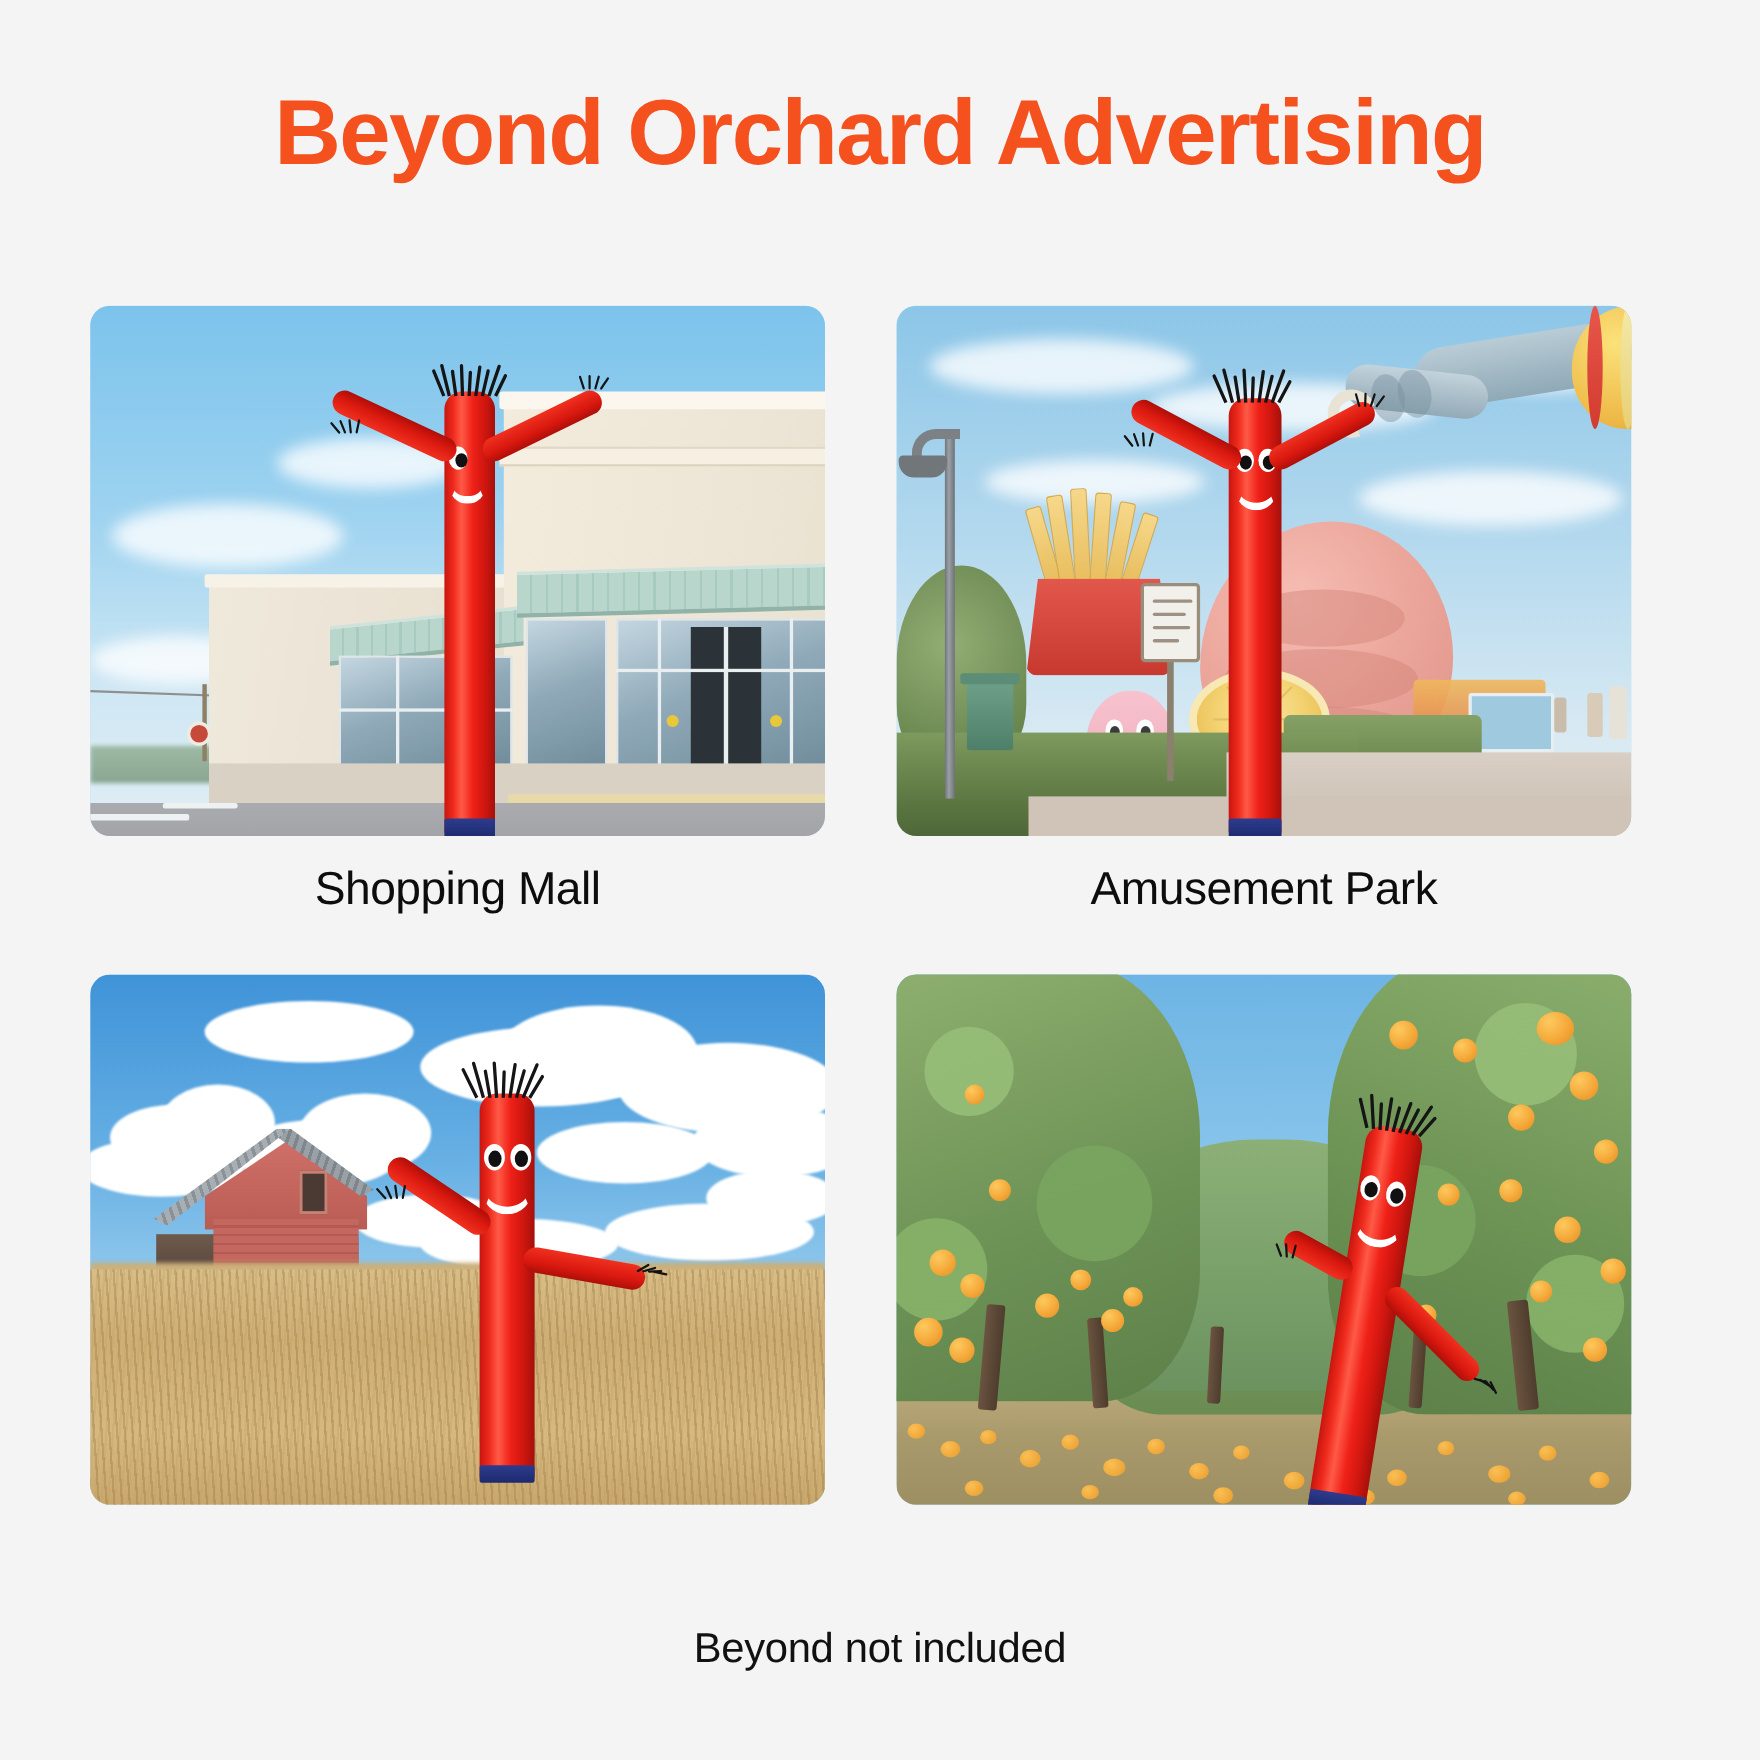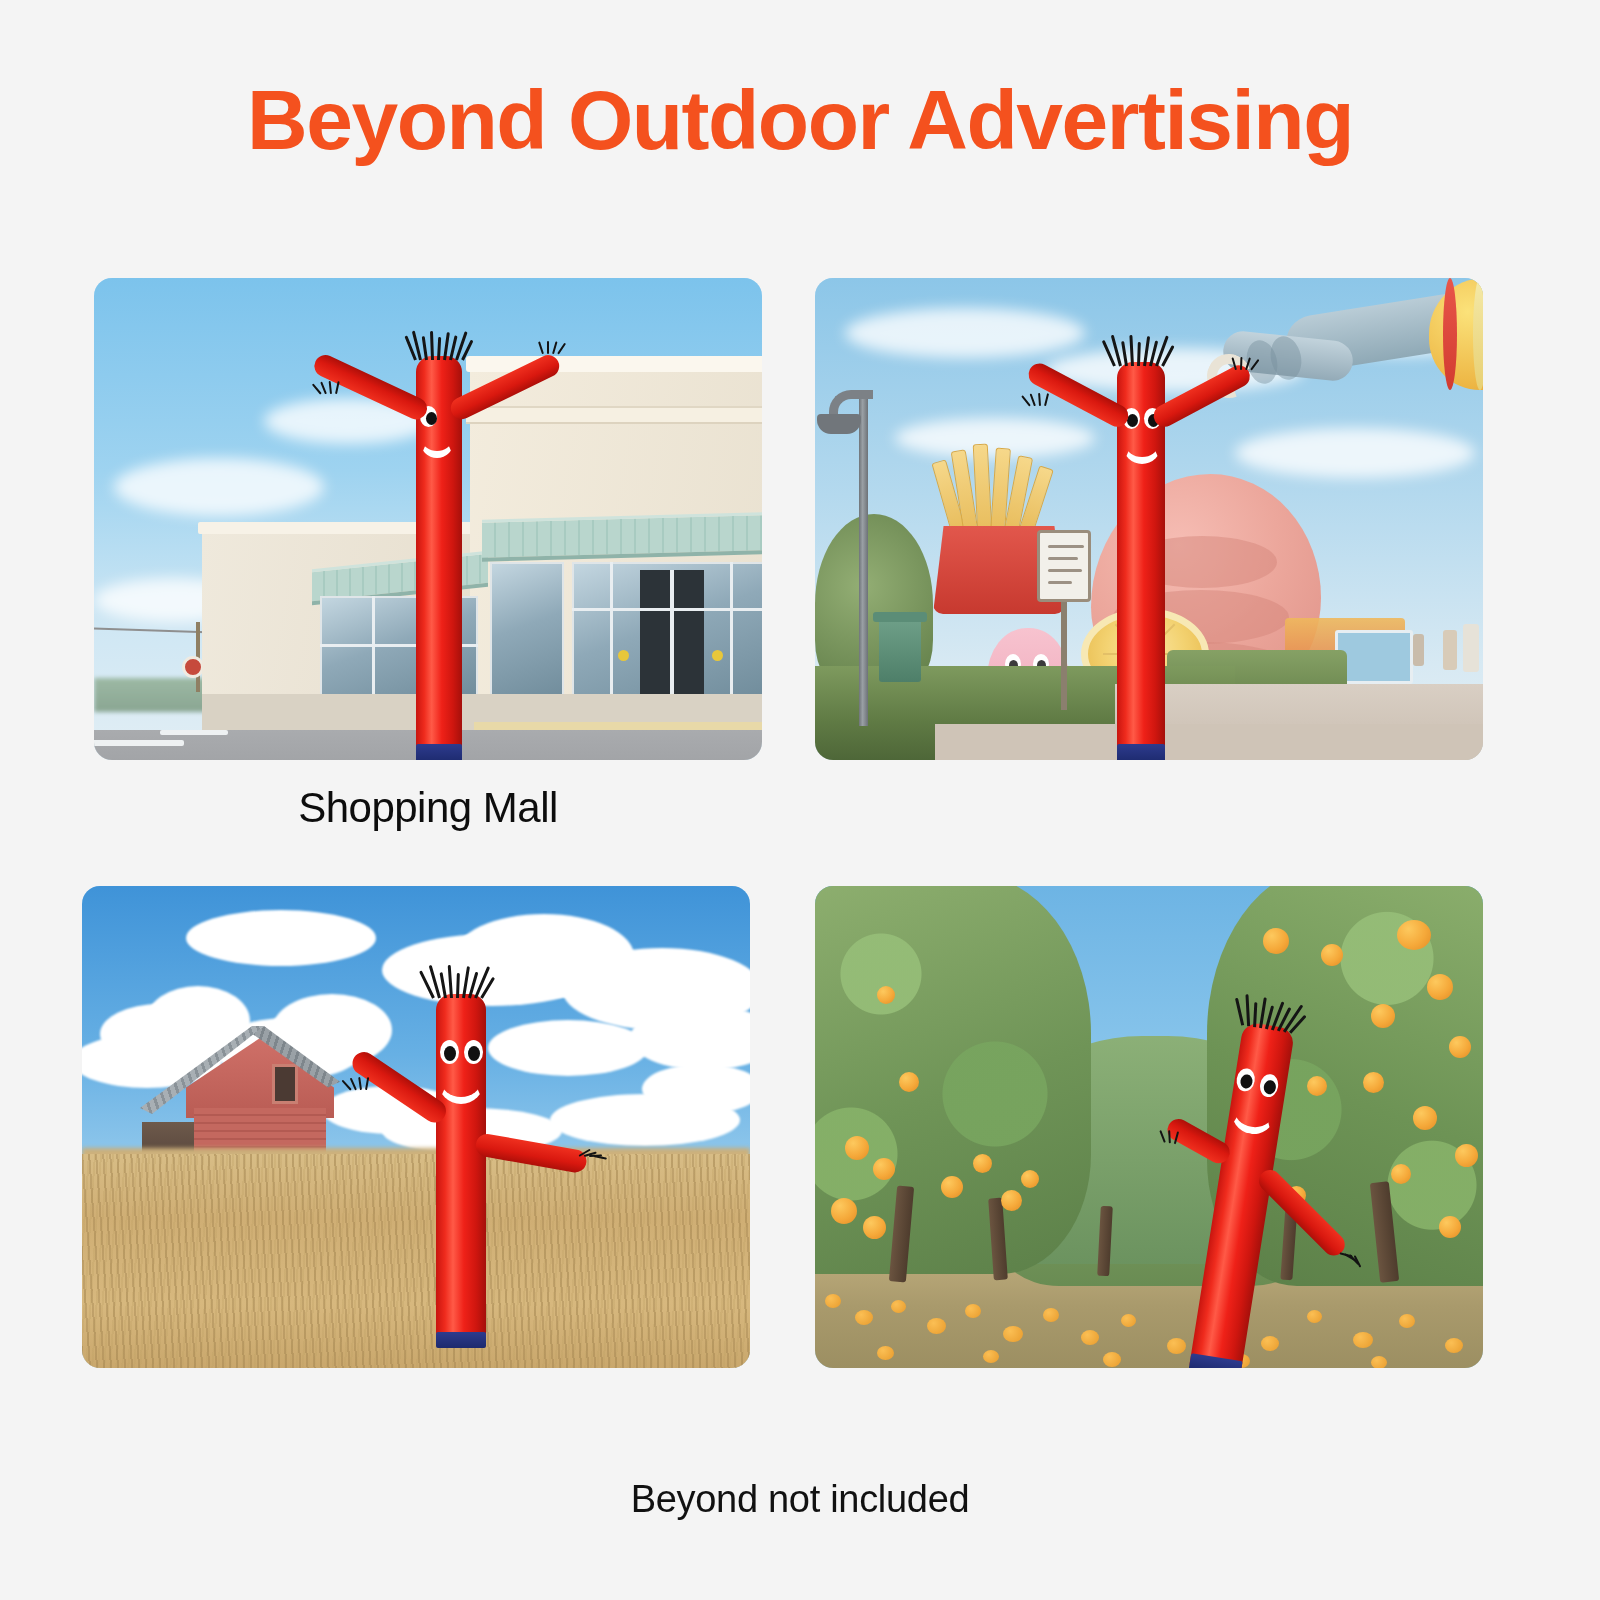"Beyond Outdoor Advertising" div.page-title { text: Outdoor -> Orchard }
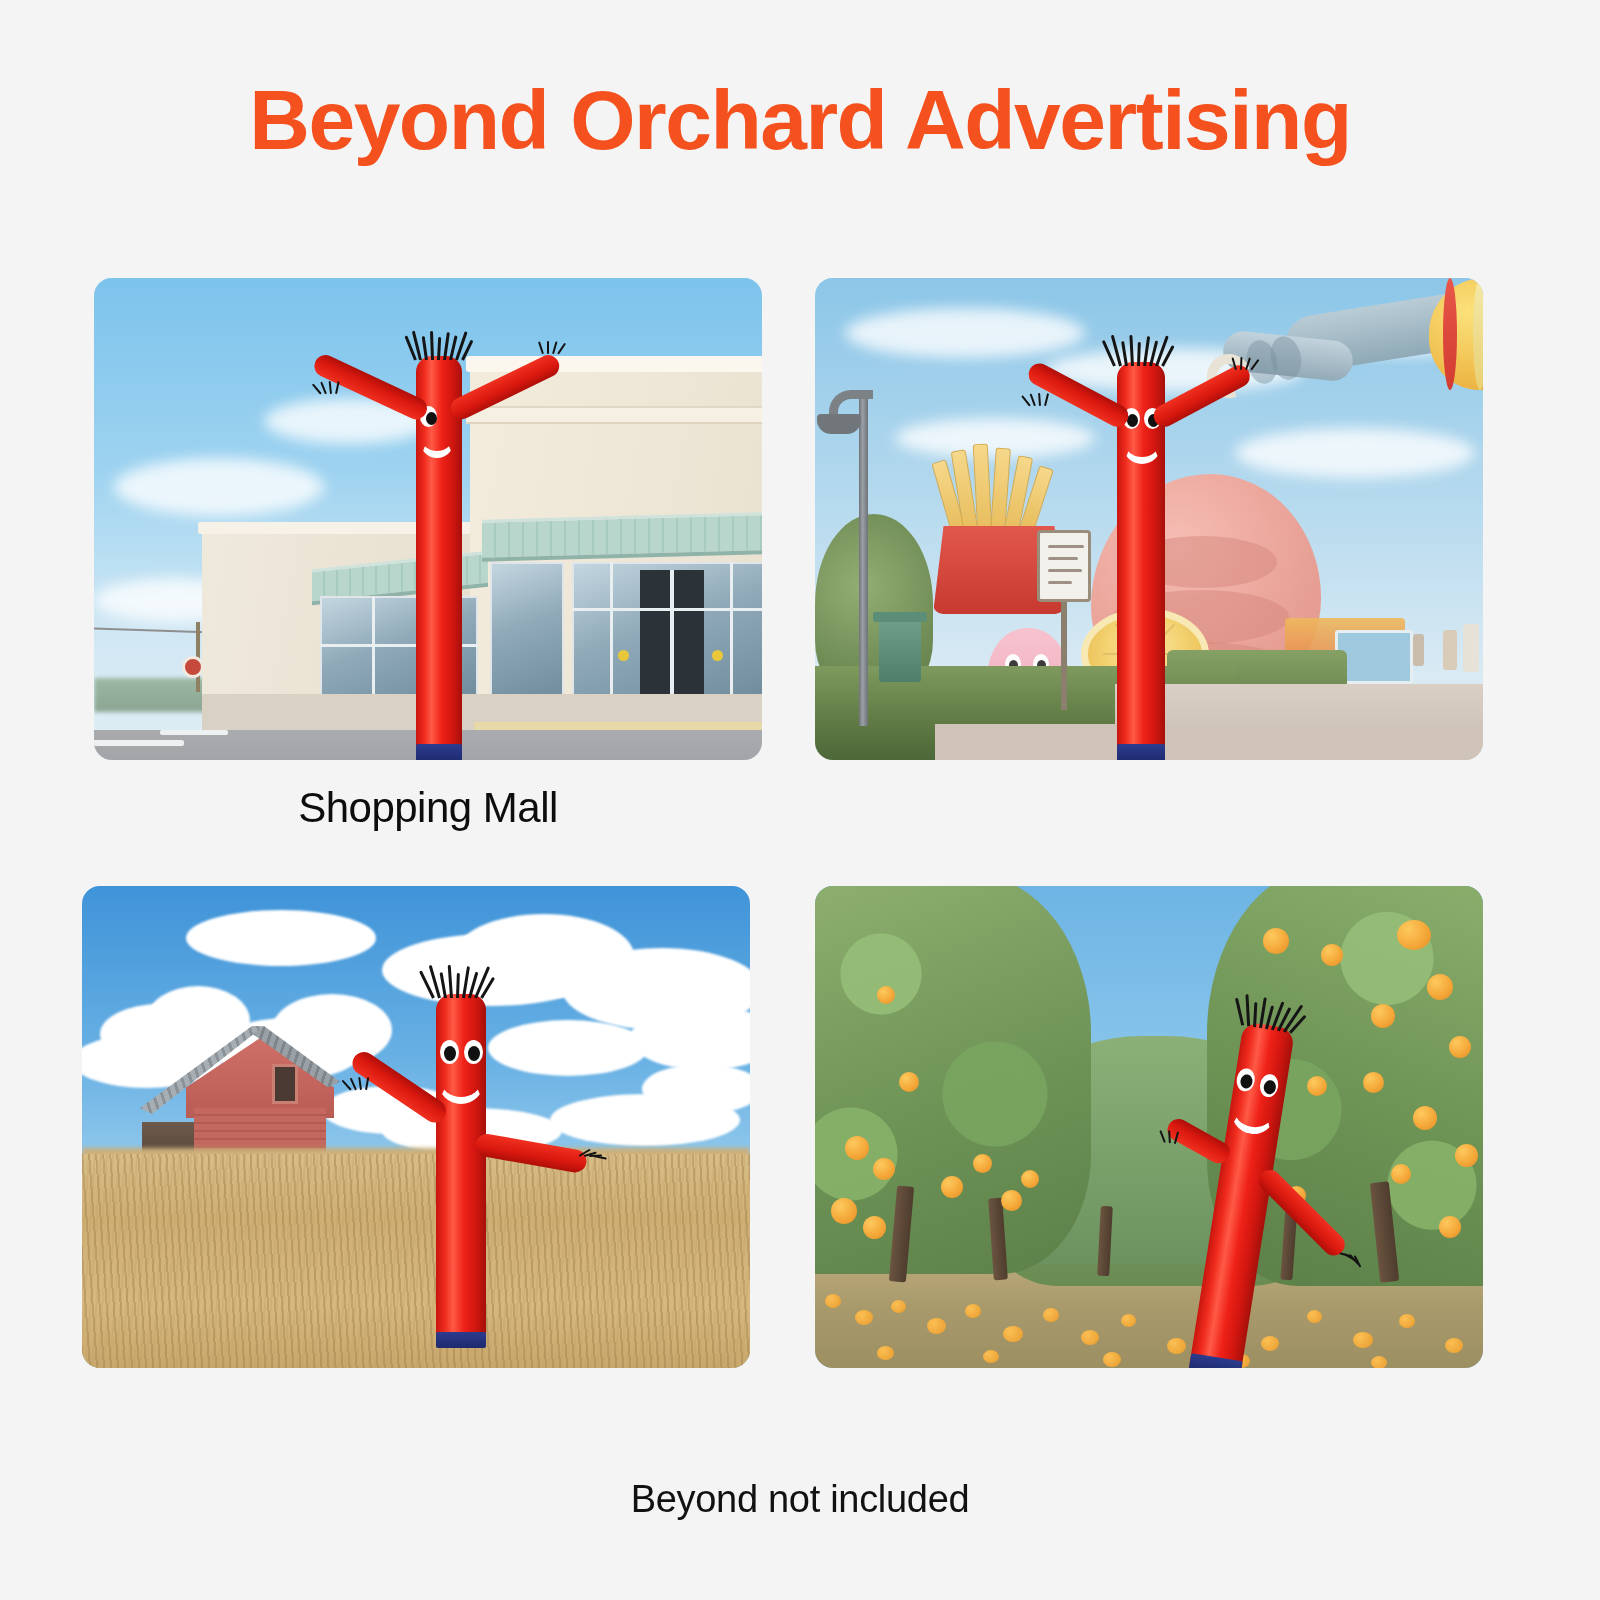"Shopping Mall" .cell.c1 { left: 12px -> 0 }
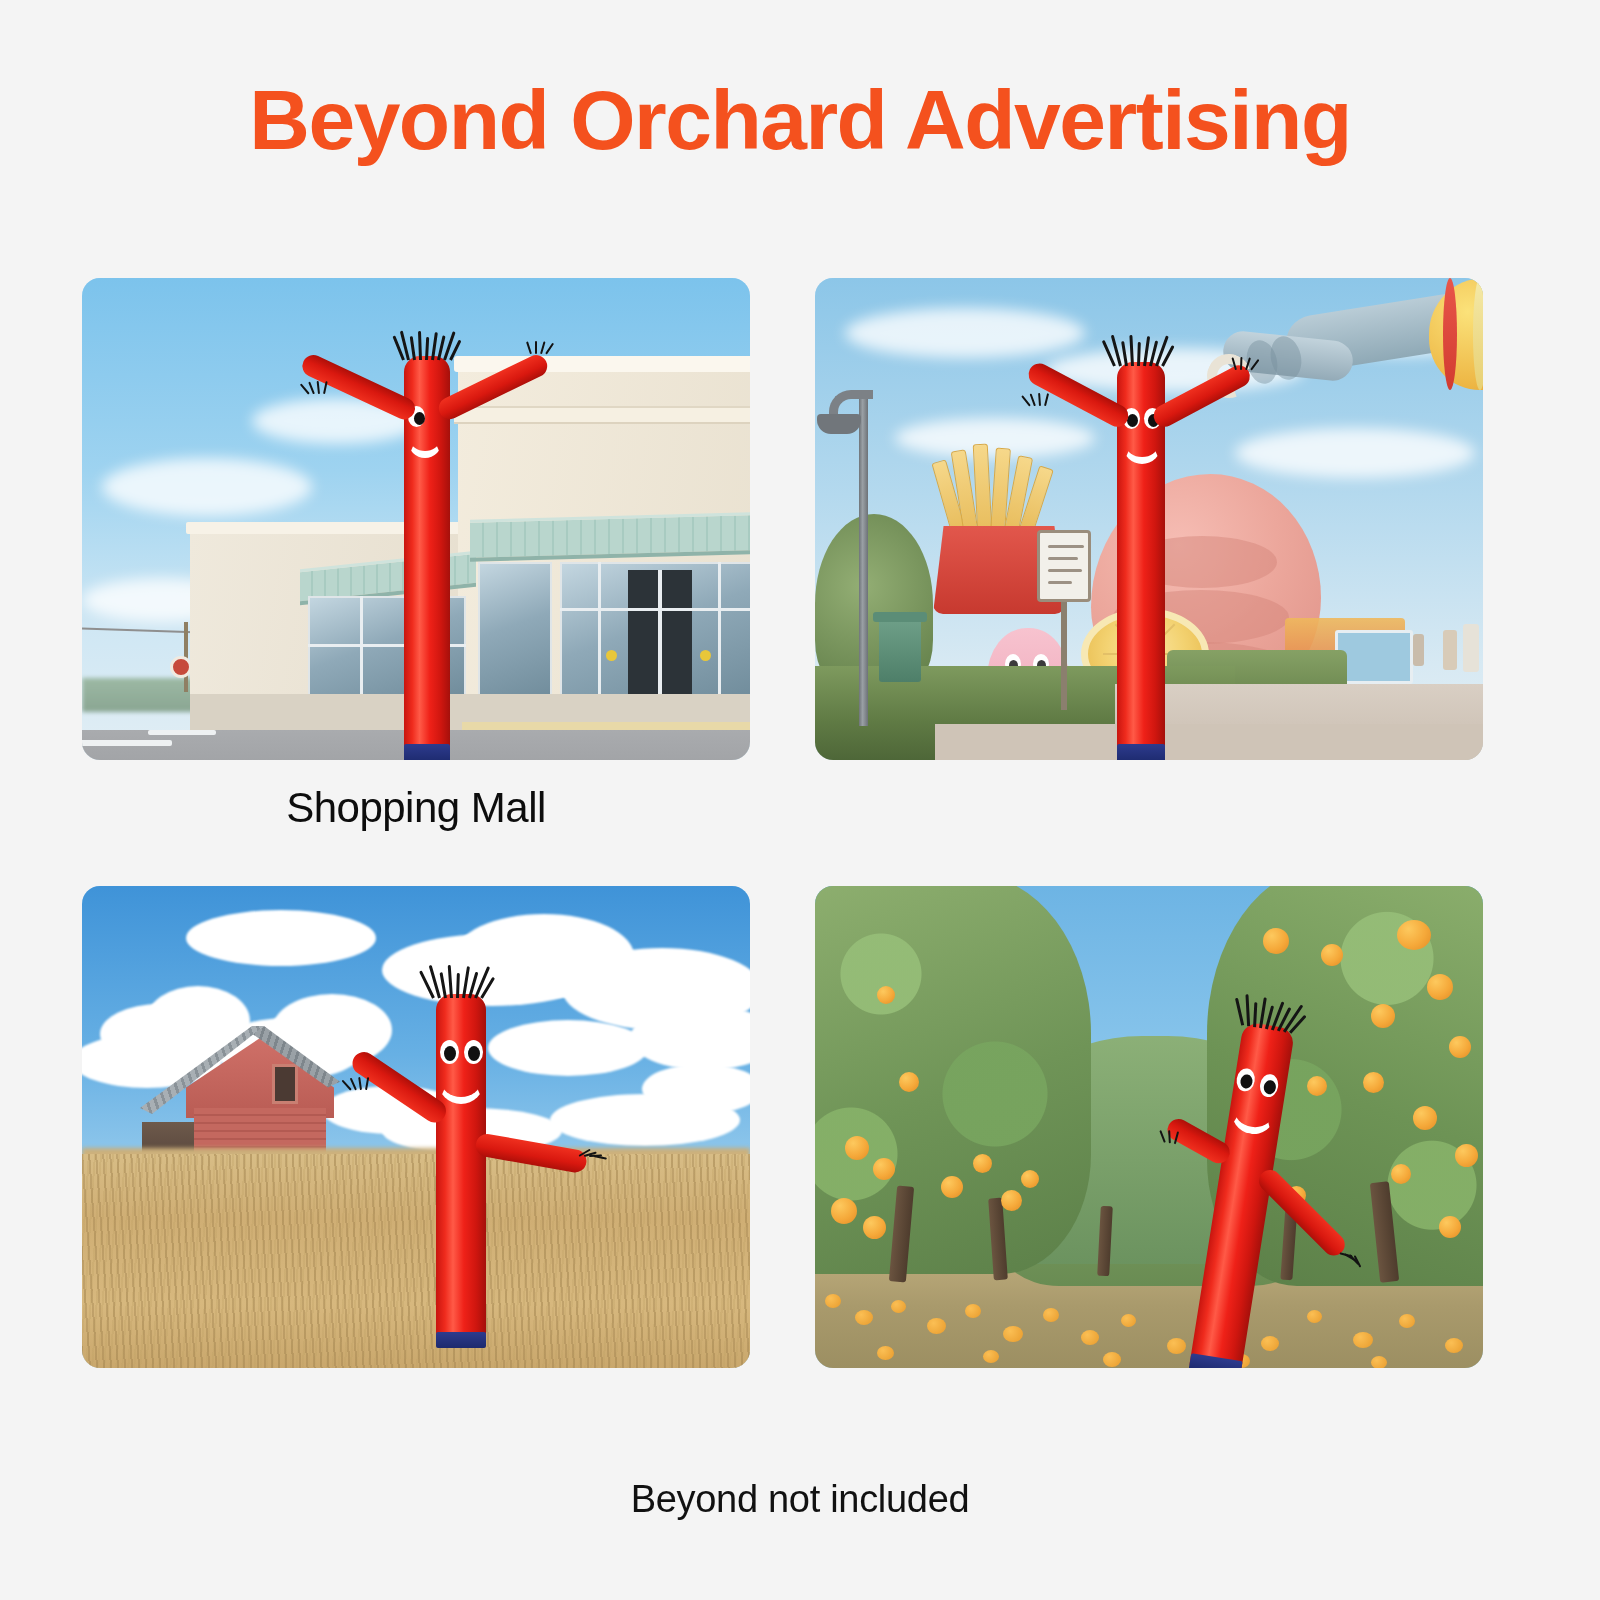"Amusement Park" div.caption { html: none -> <div>Amusement Park</div> }
